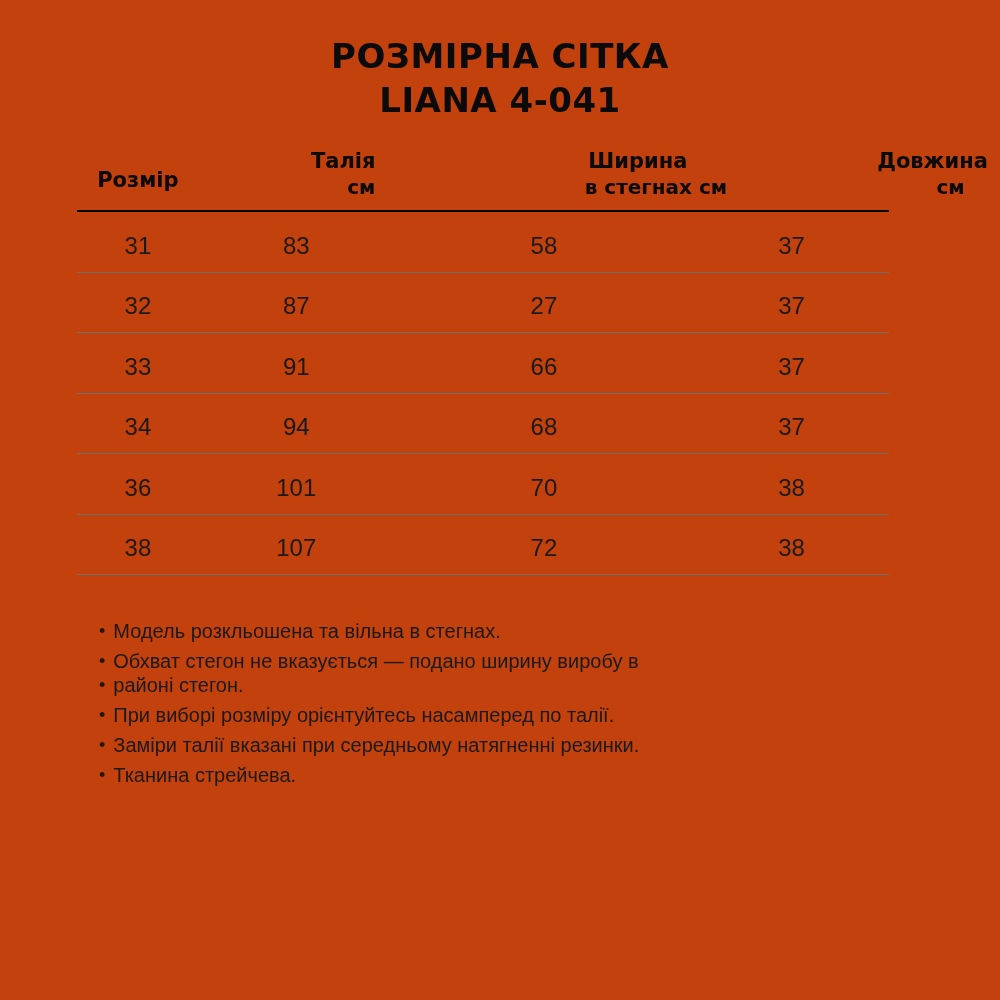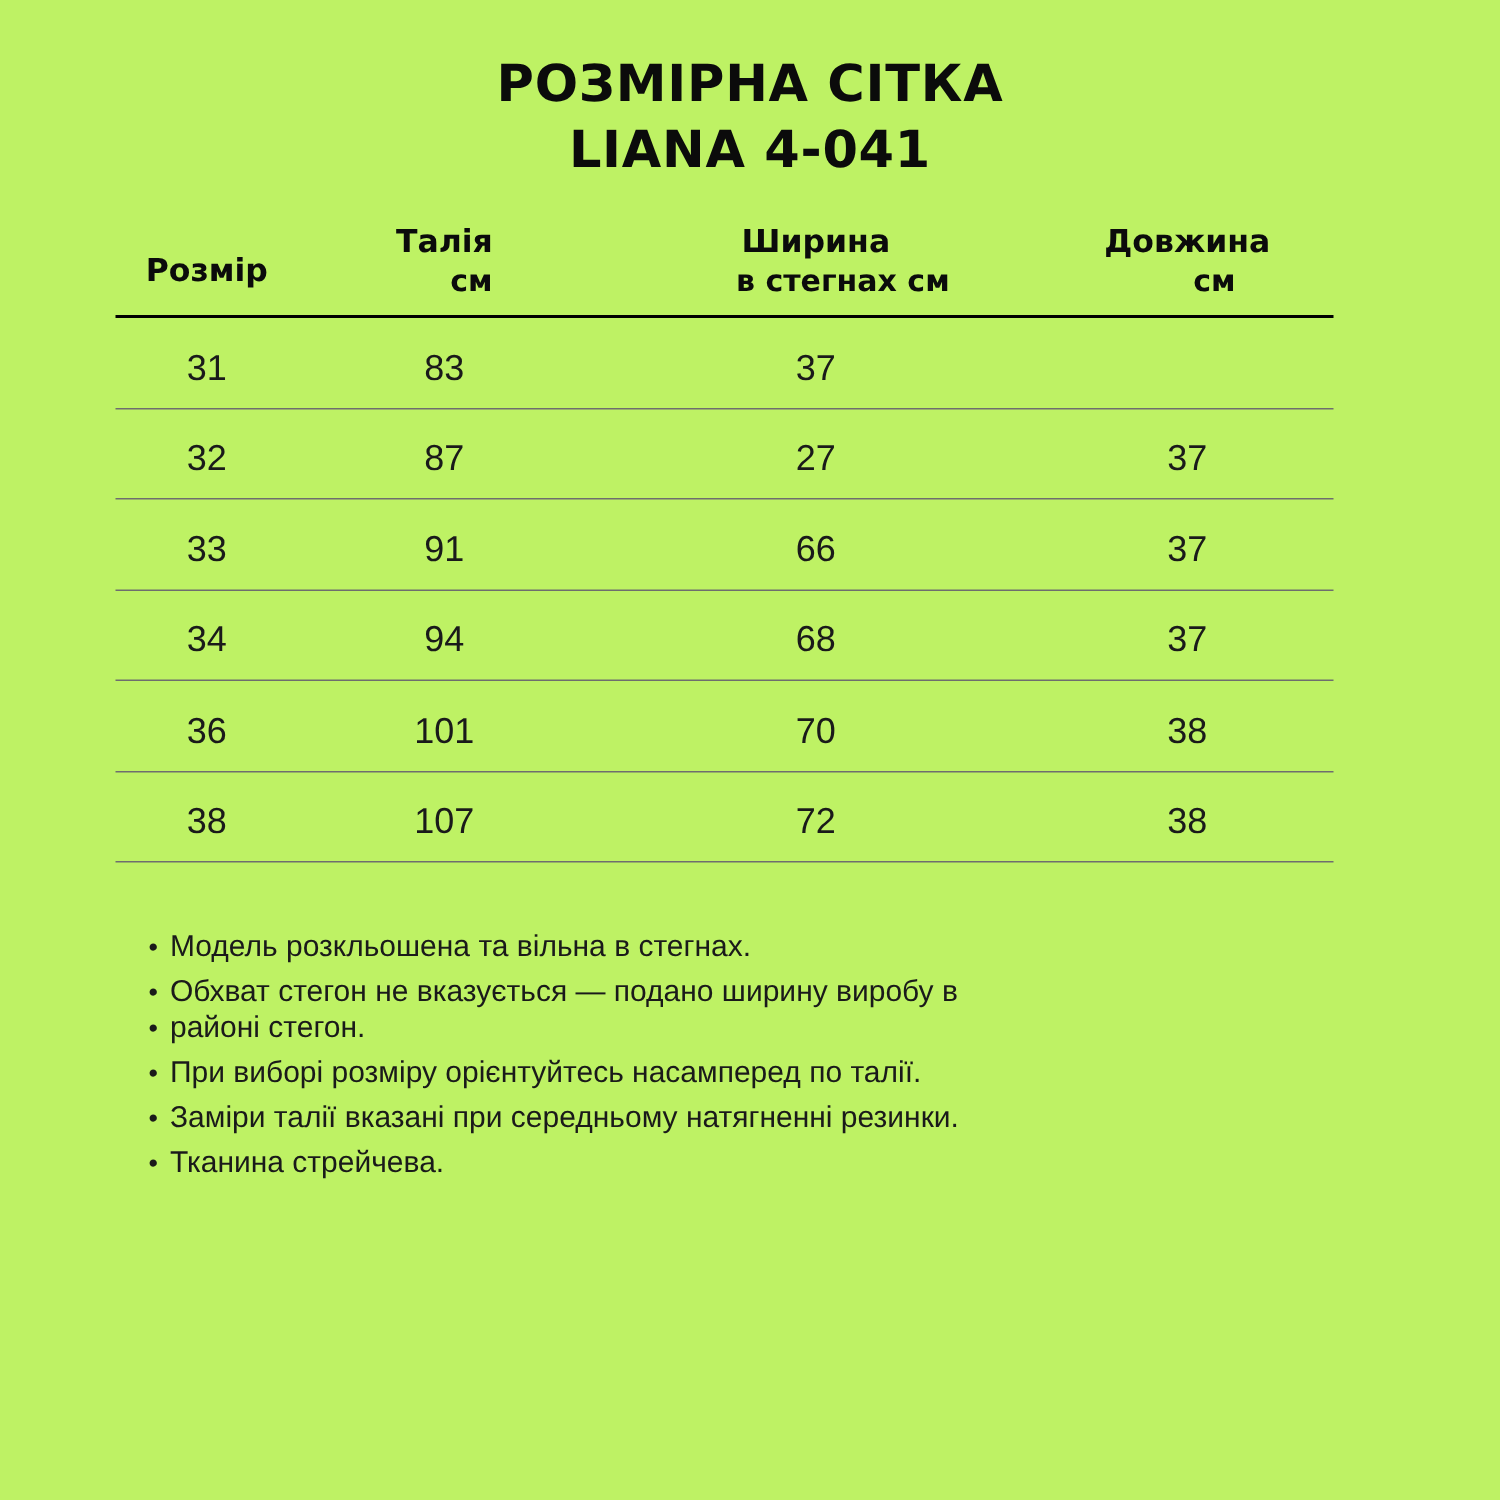"РОЗМІРНА СІТКА" .page { background: #bef264 -> #c2410c }
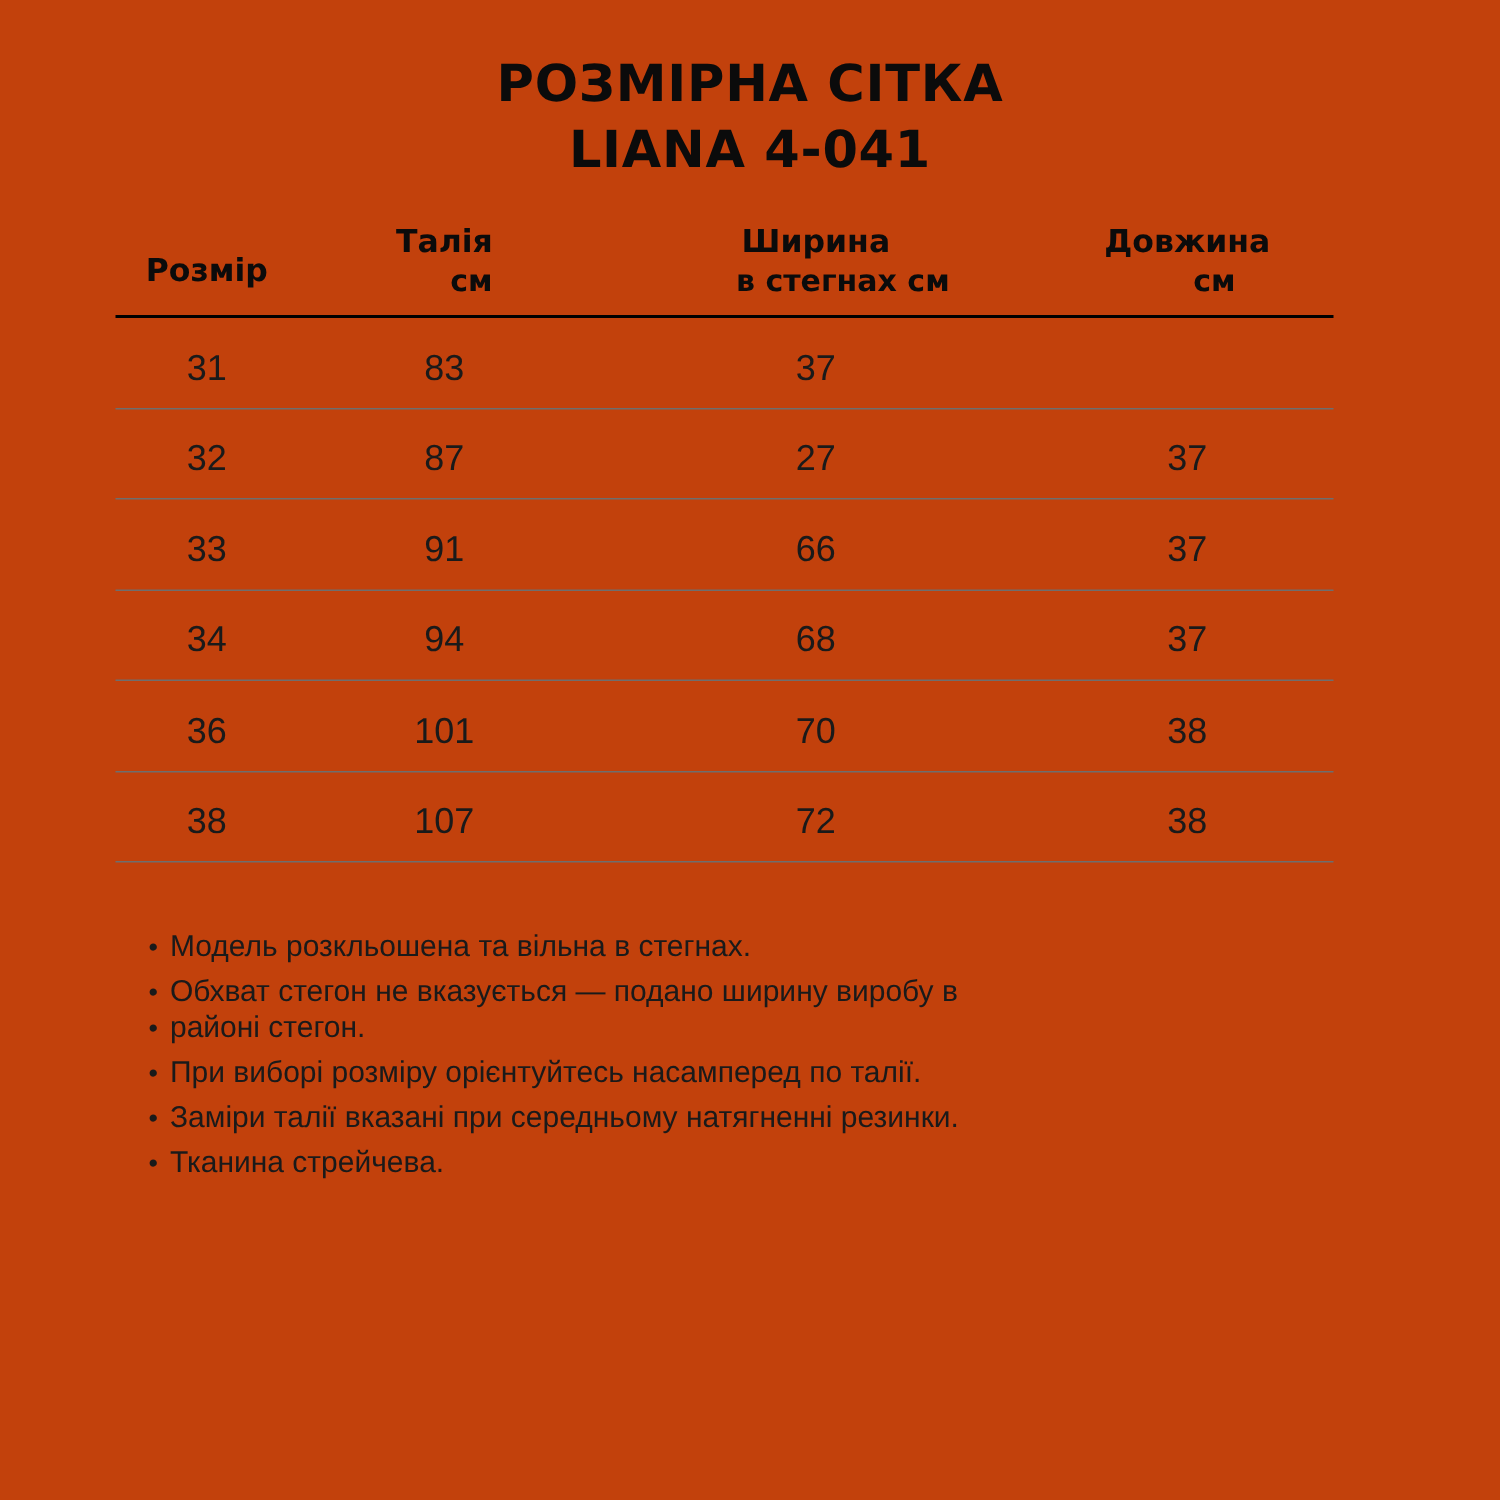"Розмір" .t-header { gap: none -> 47px }
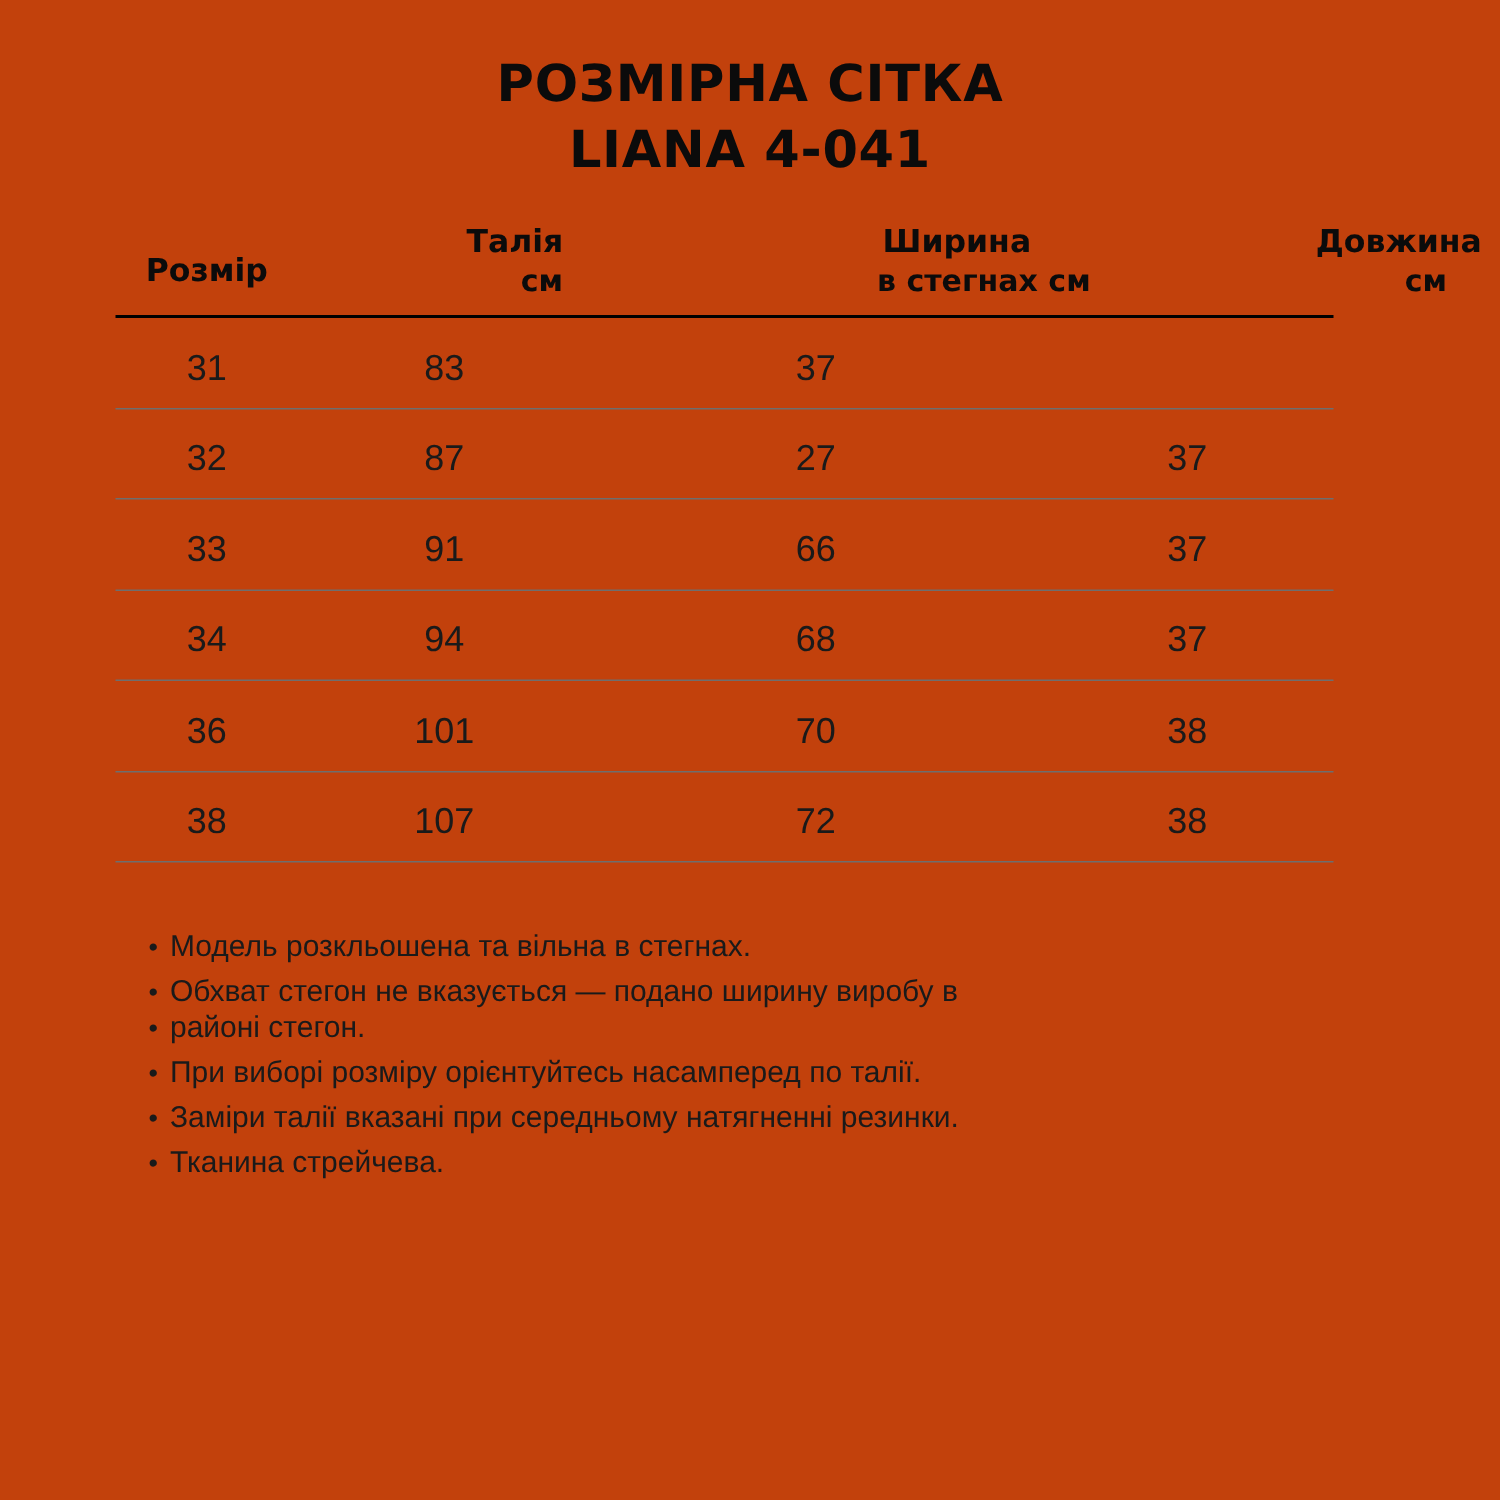"58" div.t-cell { html: none -> <div>58</div> }
